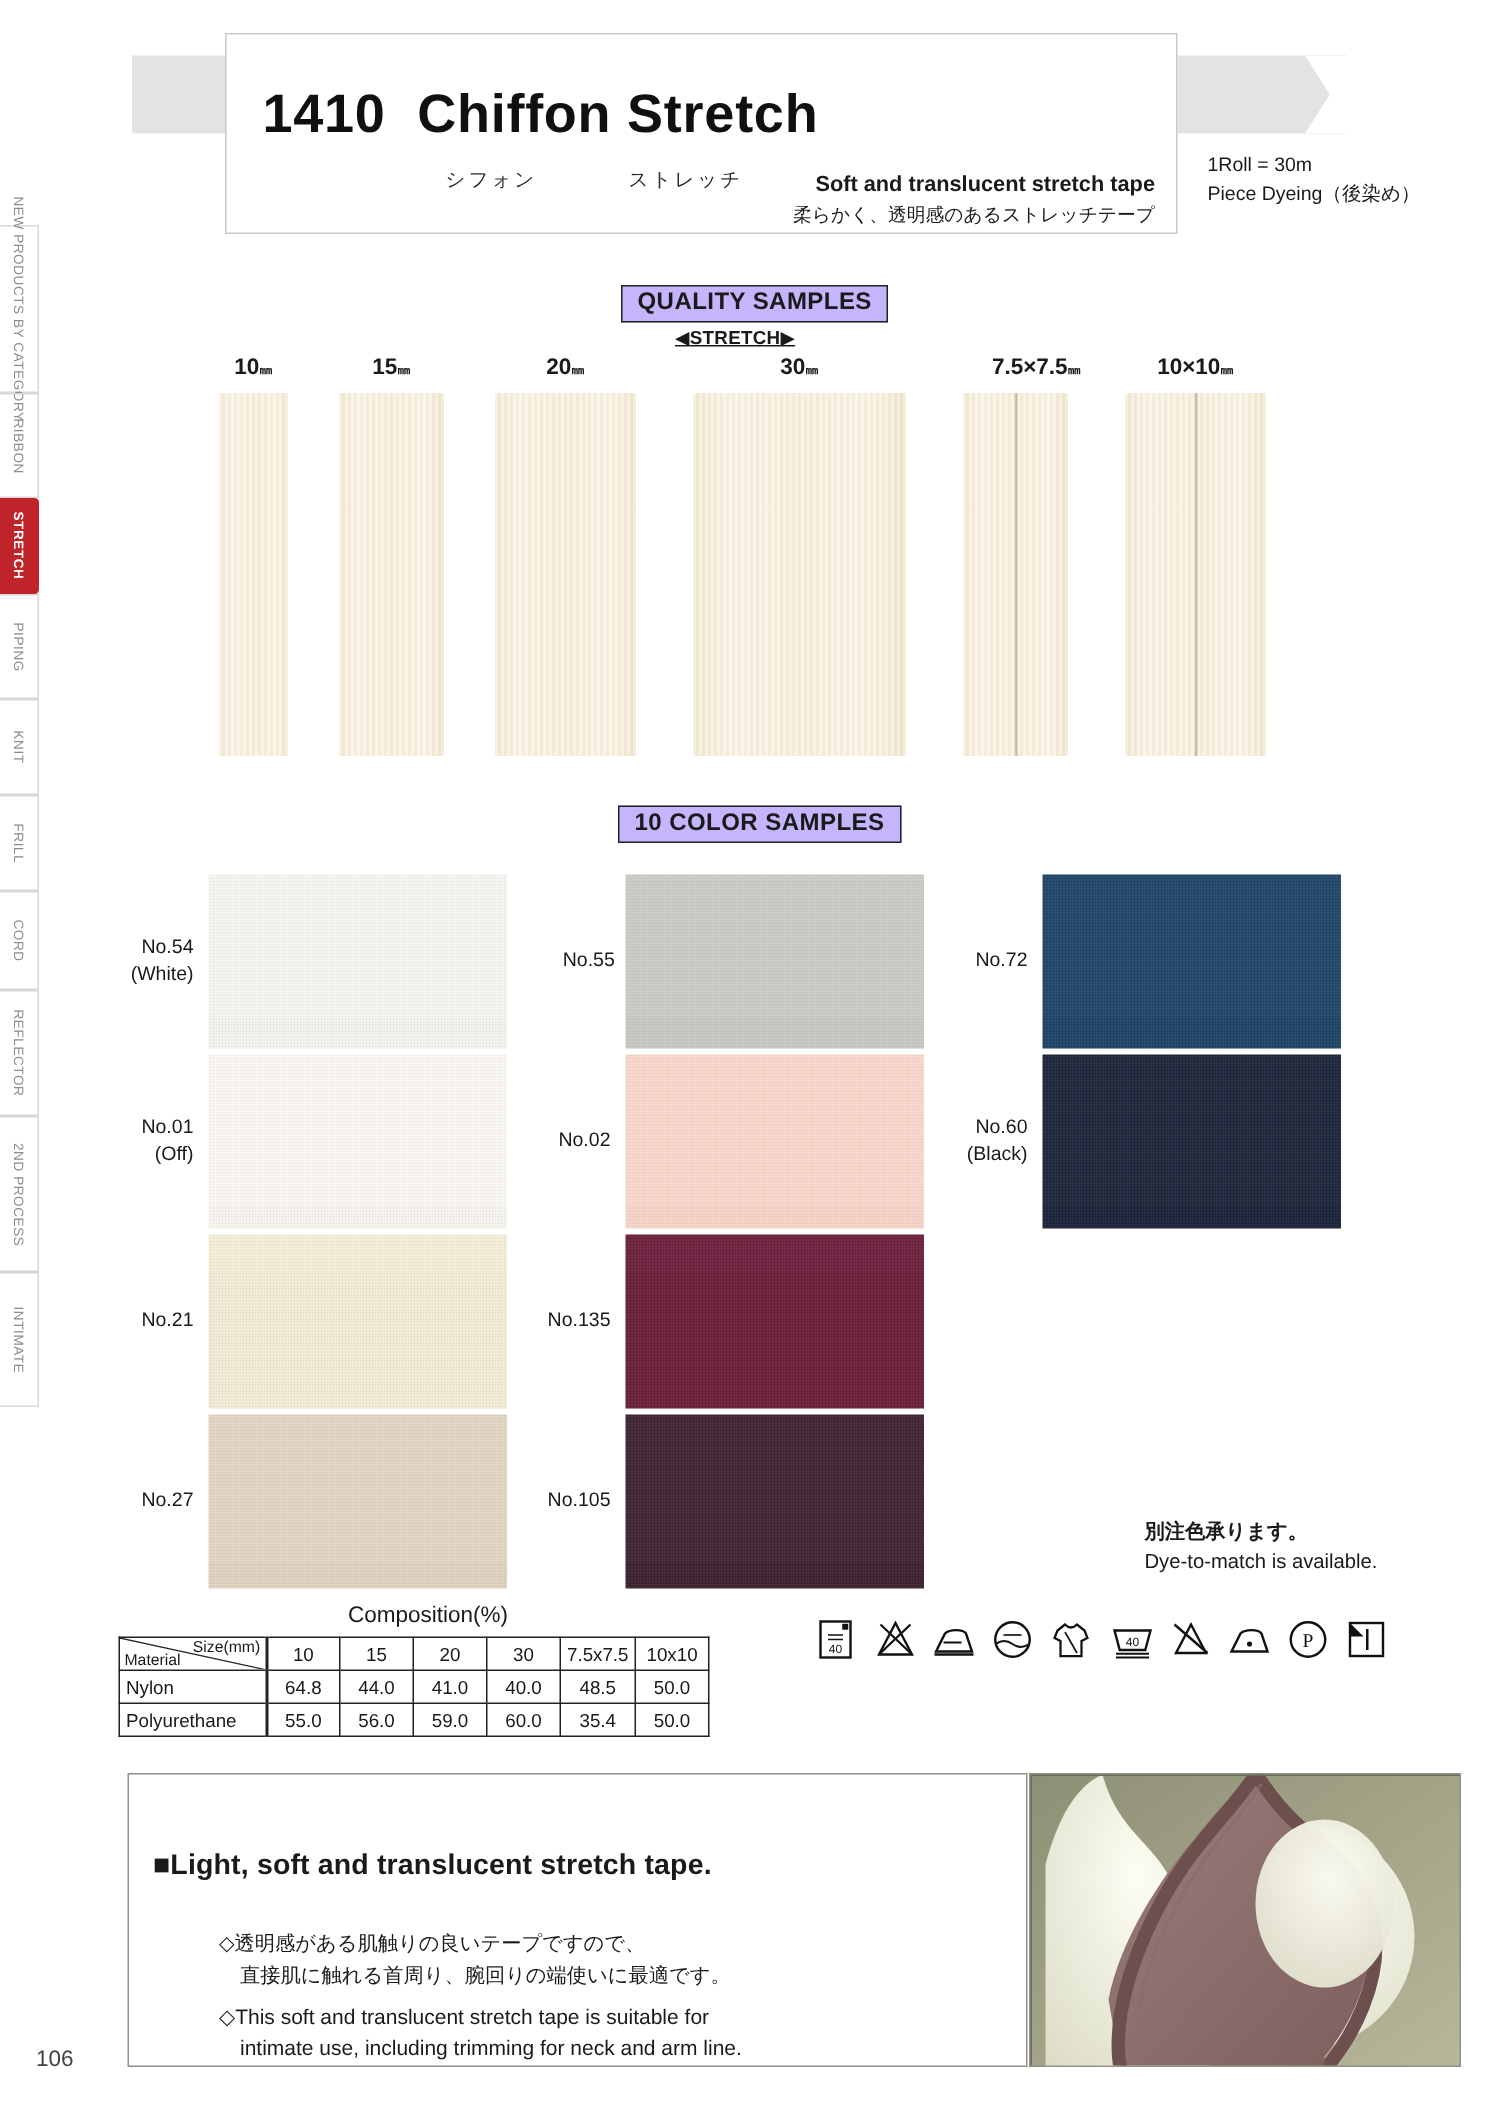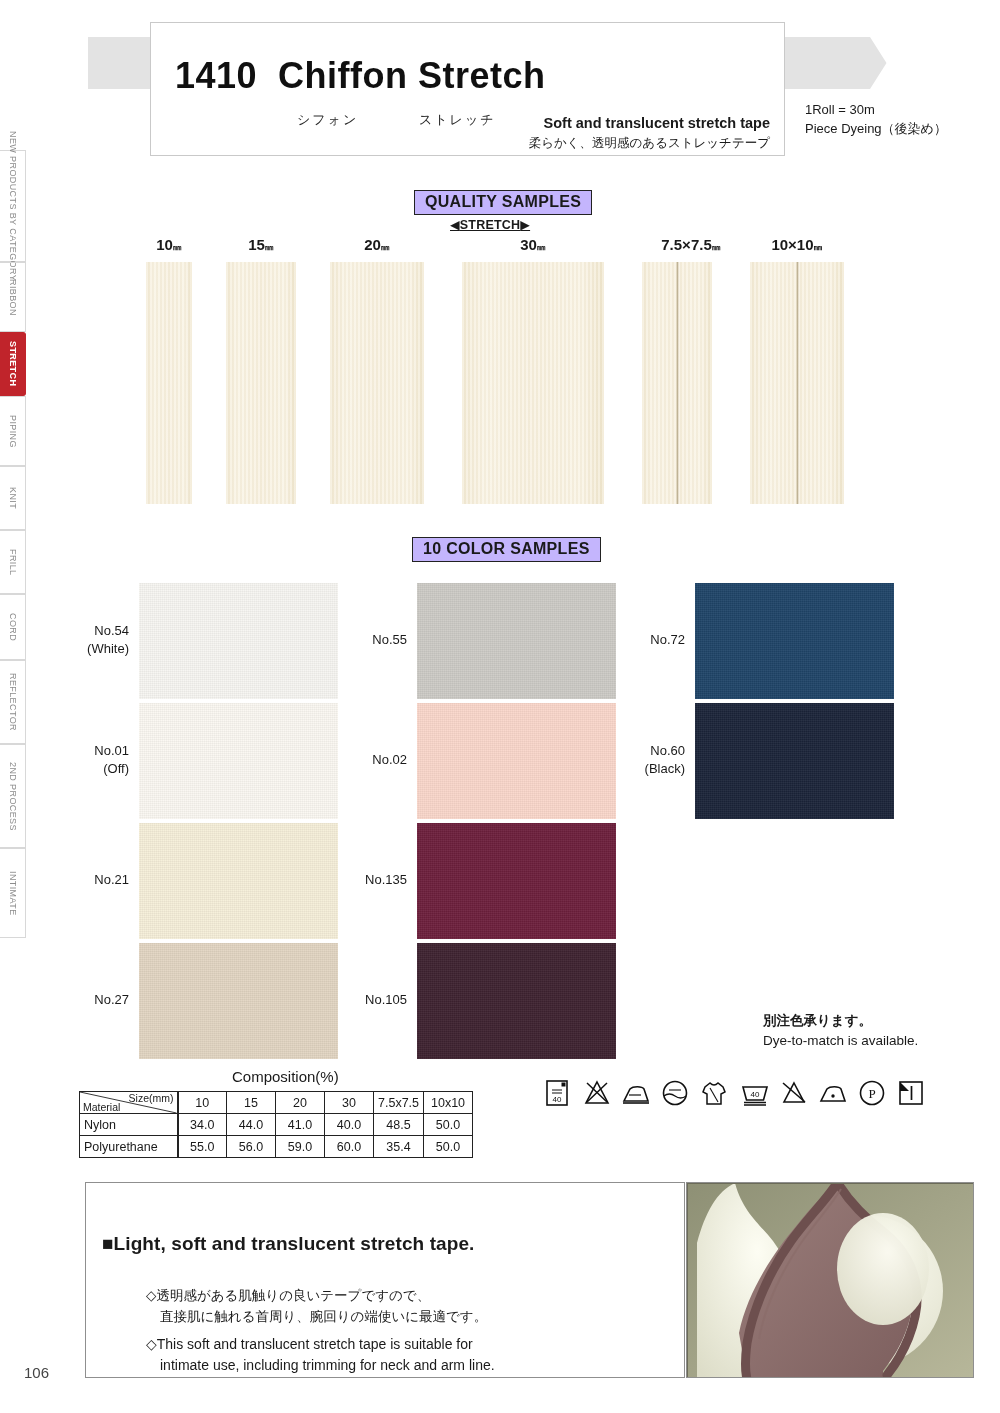"No.55" div.sw-label { left: 358px -> 368px; text-align: none -> center }
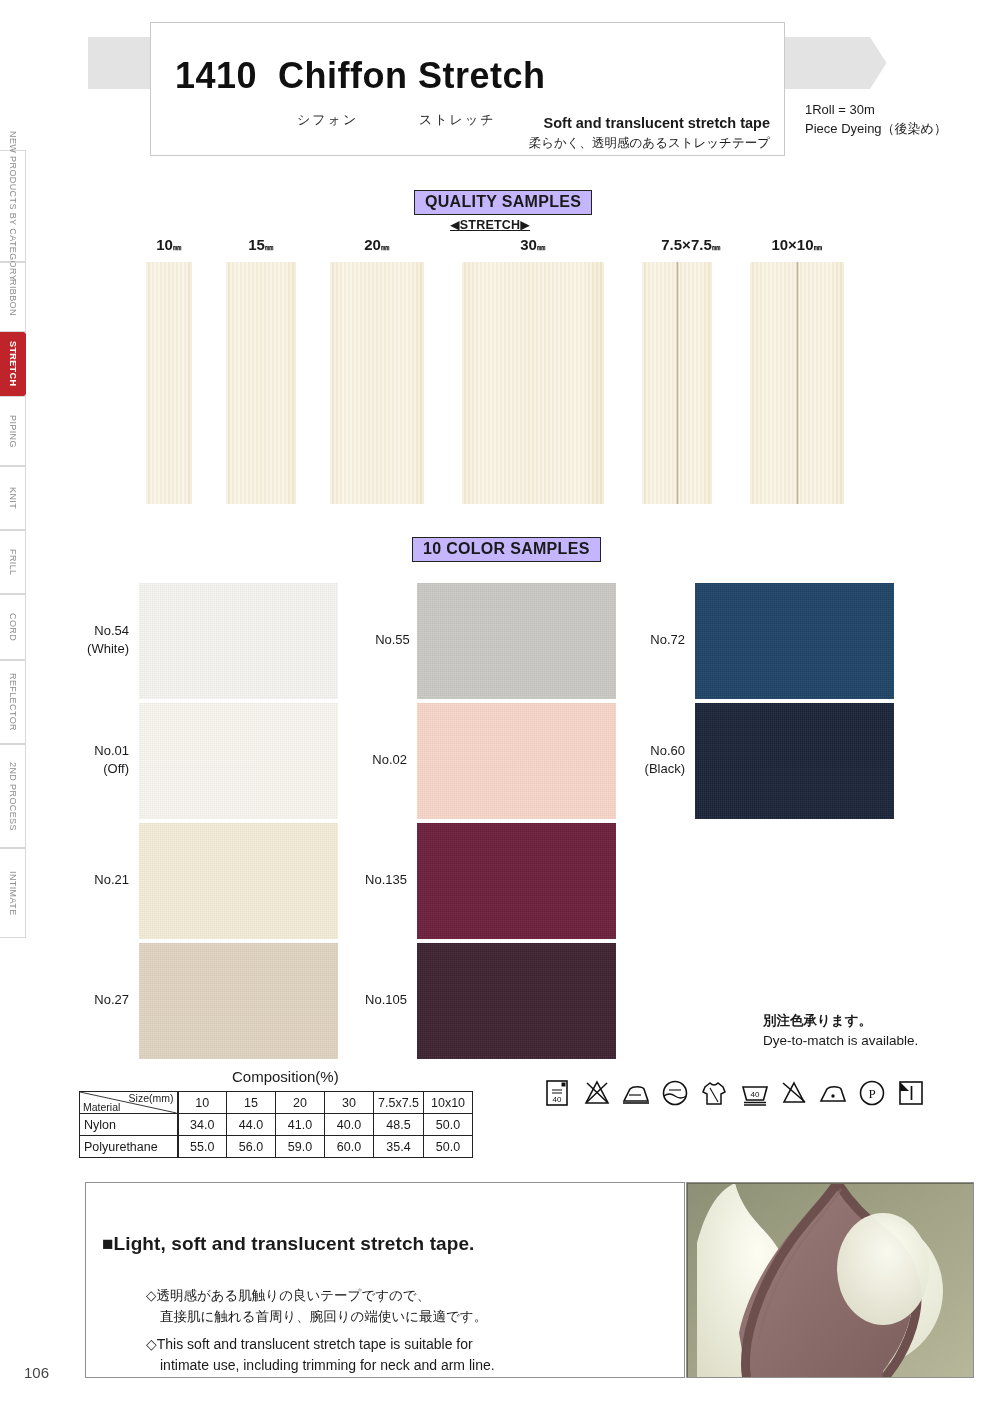"34.0" td.num { text: 34.0 -> 64.8 }
